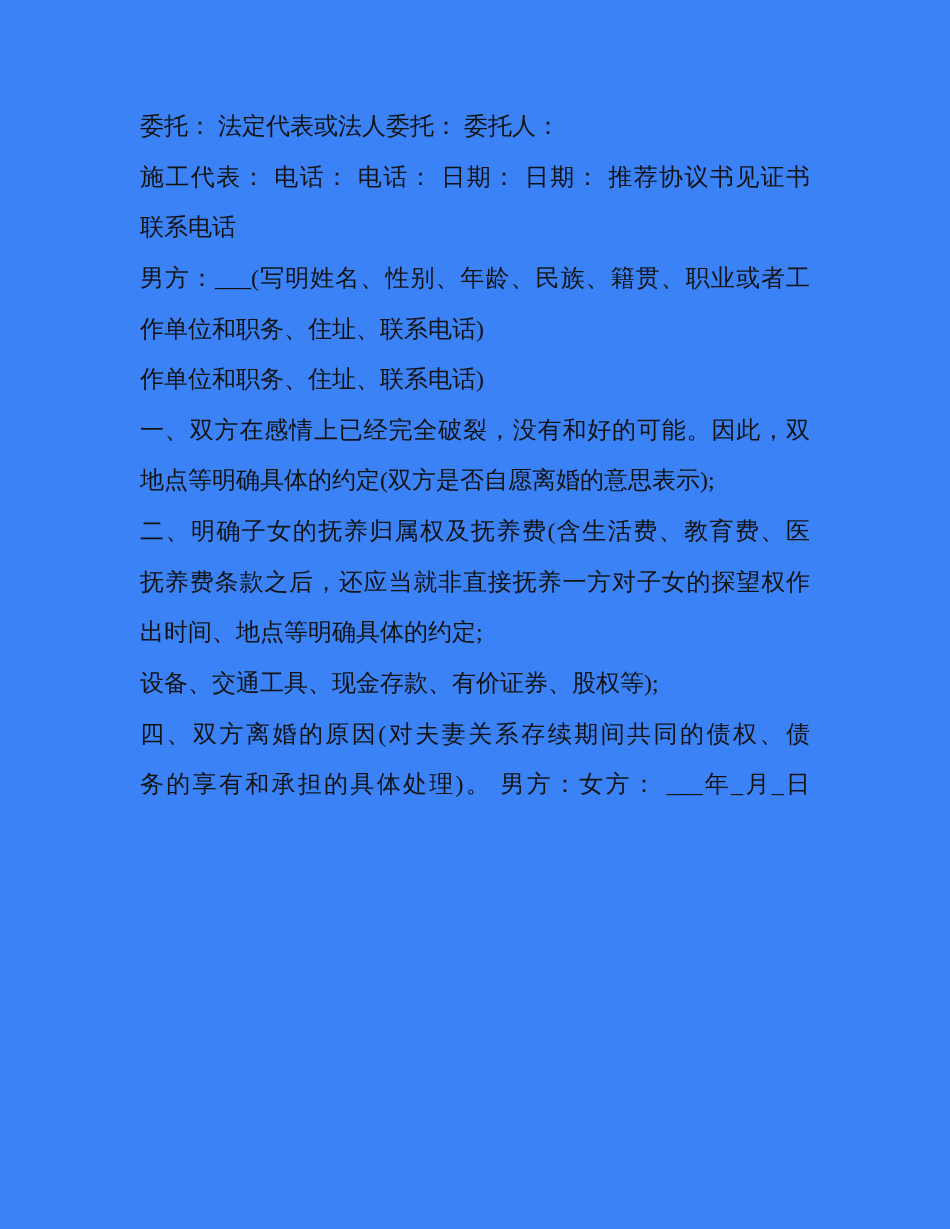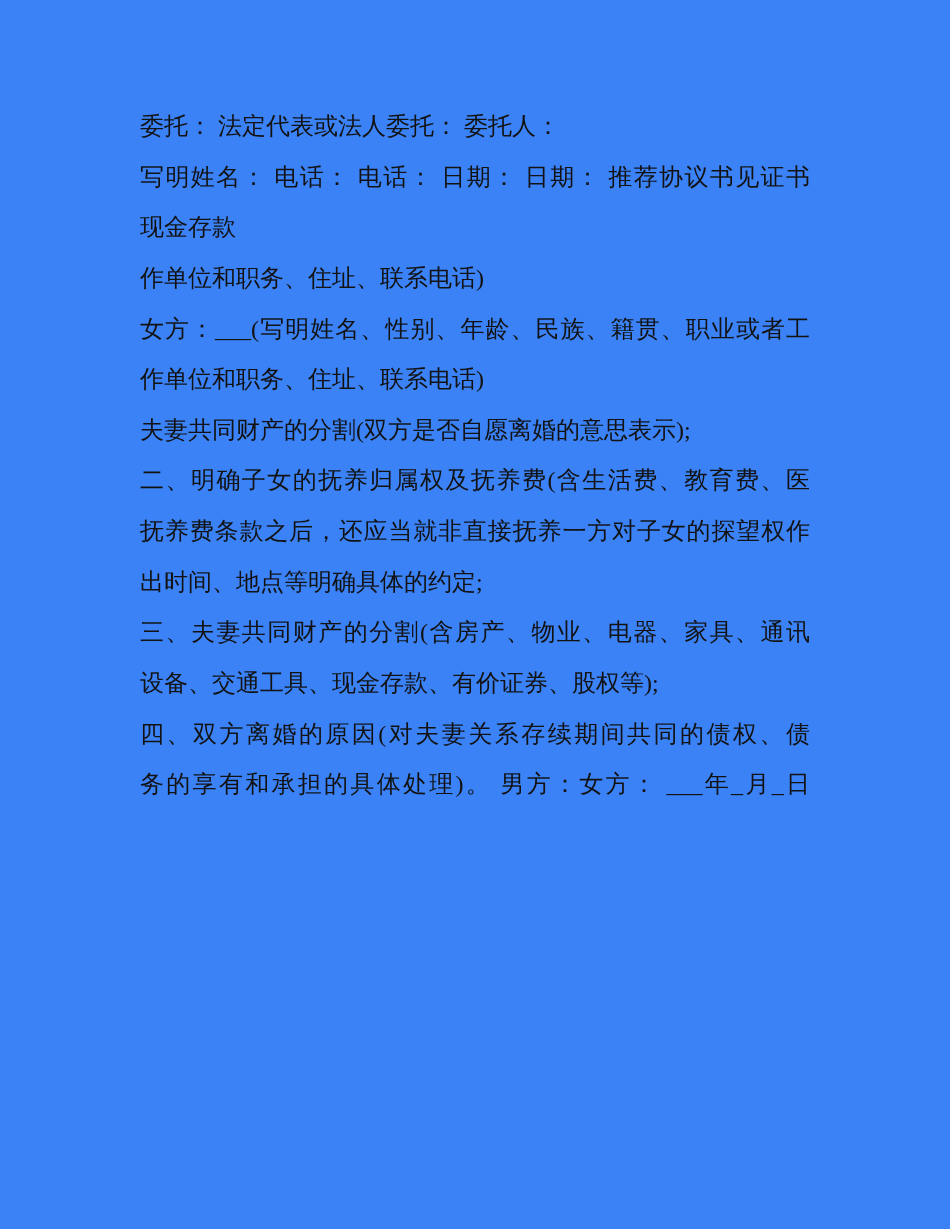"写明姓名： 电话： 电话： 日期： 日期：" div.line { text: 写明姓名 -> 施工代表 }
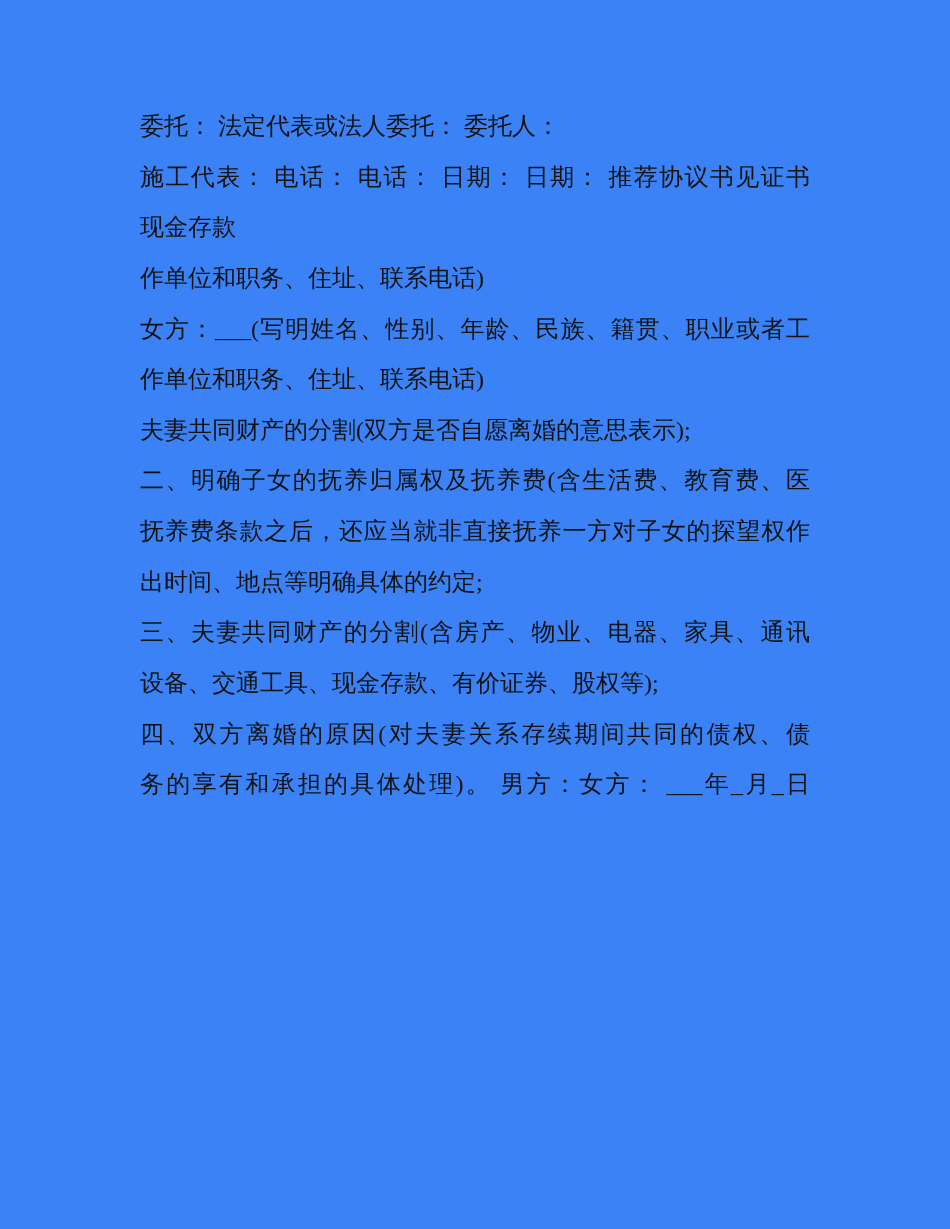"现金存款" div.line { text: 现金存款 -> 联系电话 }
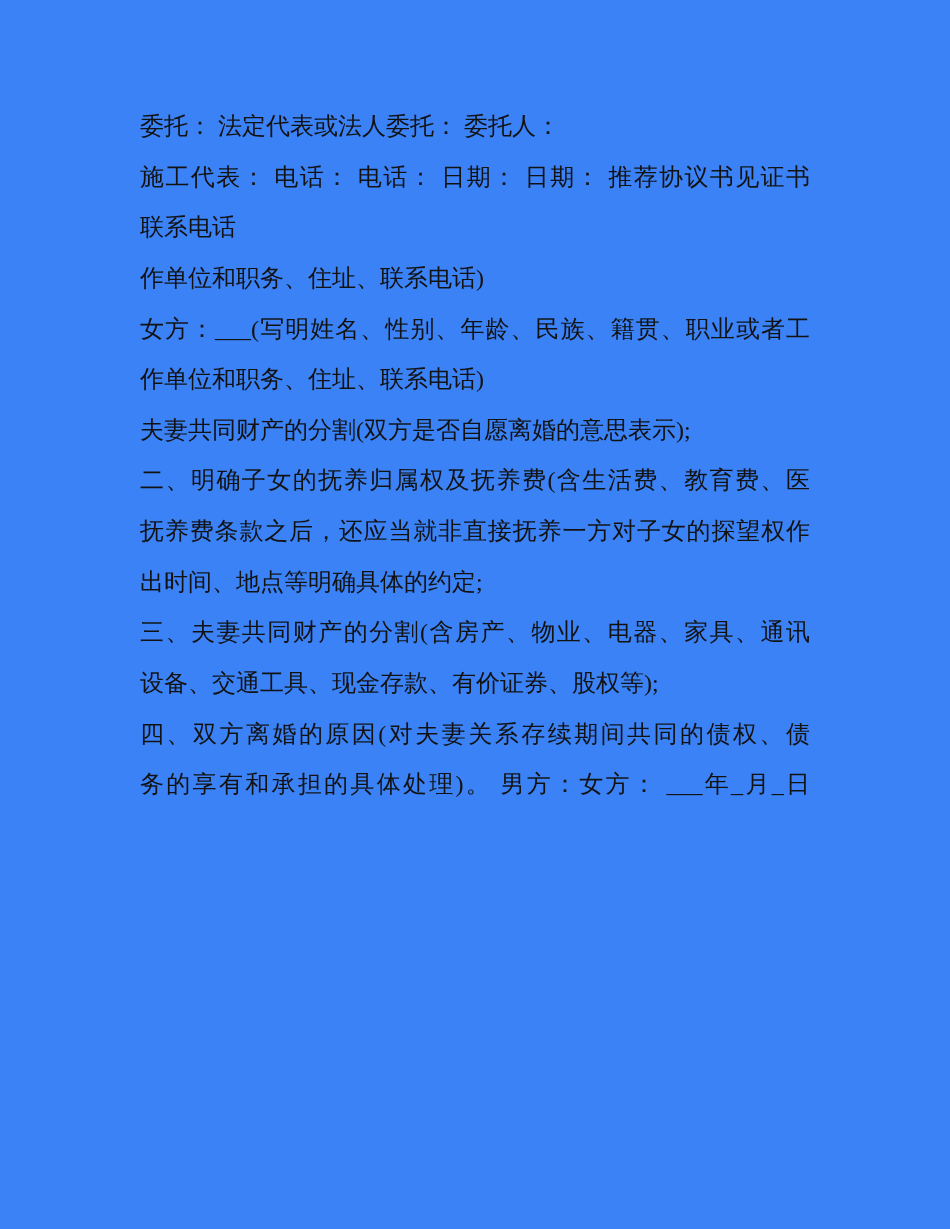"男方：___(写明姓名、性别、年龄、民族、籍贯、职业或者工" div.line { html: none -> <div>男方：___(写明姓名、性别、年龄、民族、籍贯、职业或者工</div> }
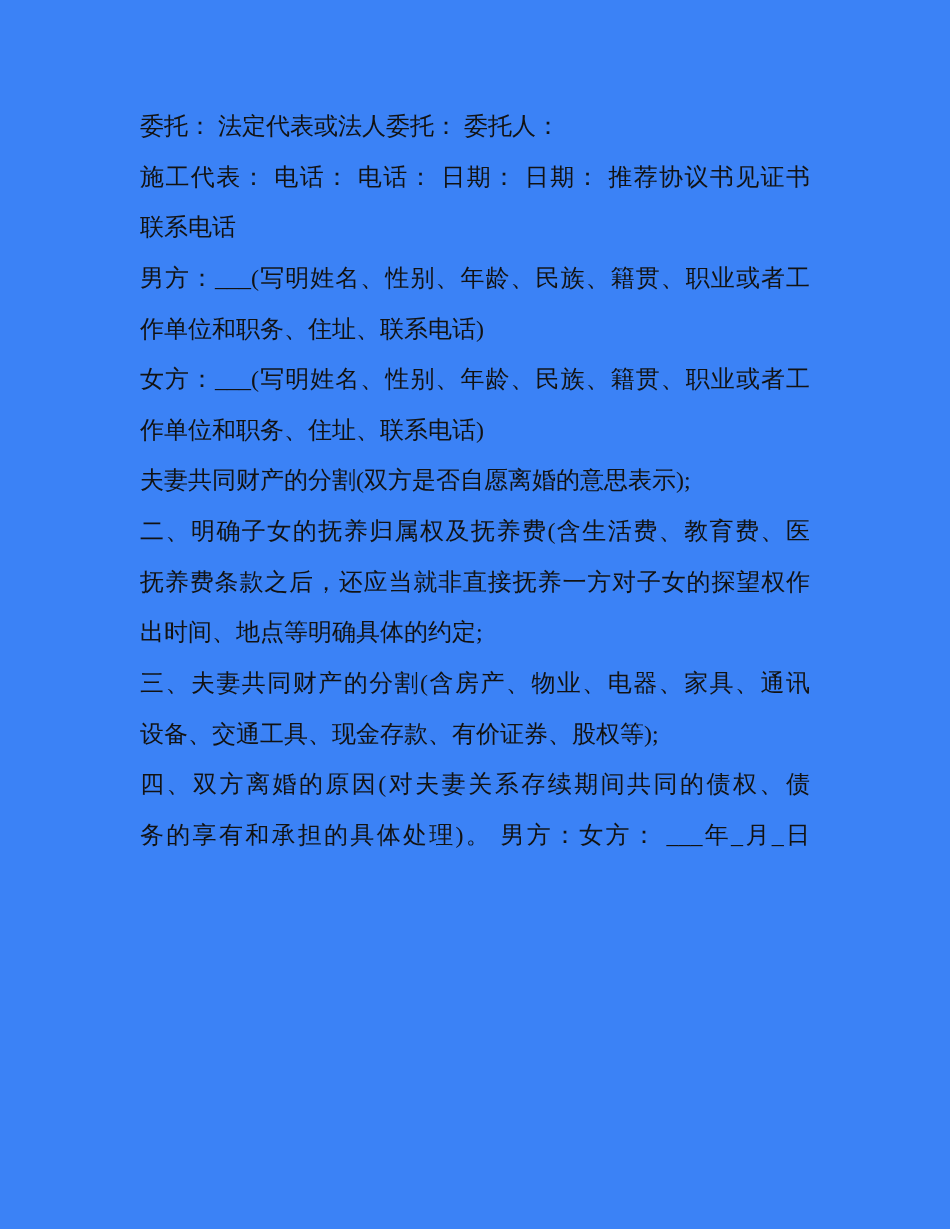"女方：___(写明姓名、性别、年龄、民族、籍贯、职业或者工" div.line { html: <div>女方：___(写明姓名、性别、年龄、民族、籍贯、职业或者工</div> -> none }
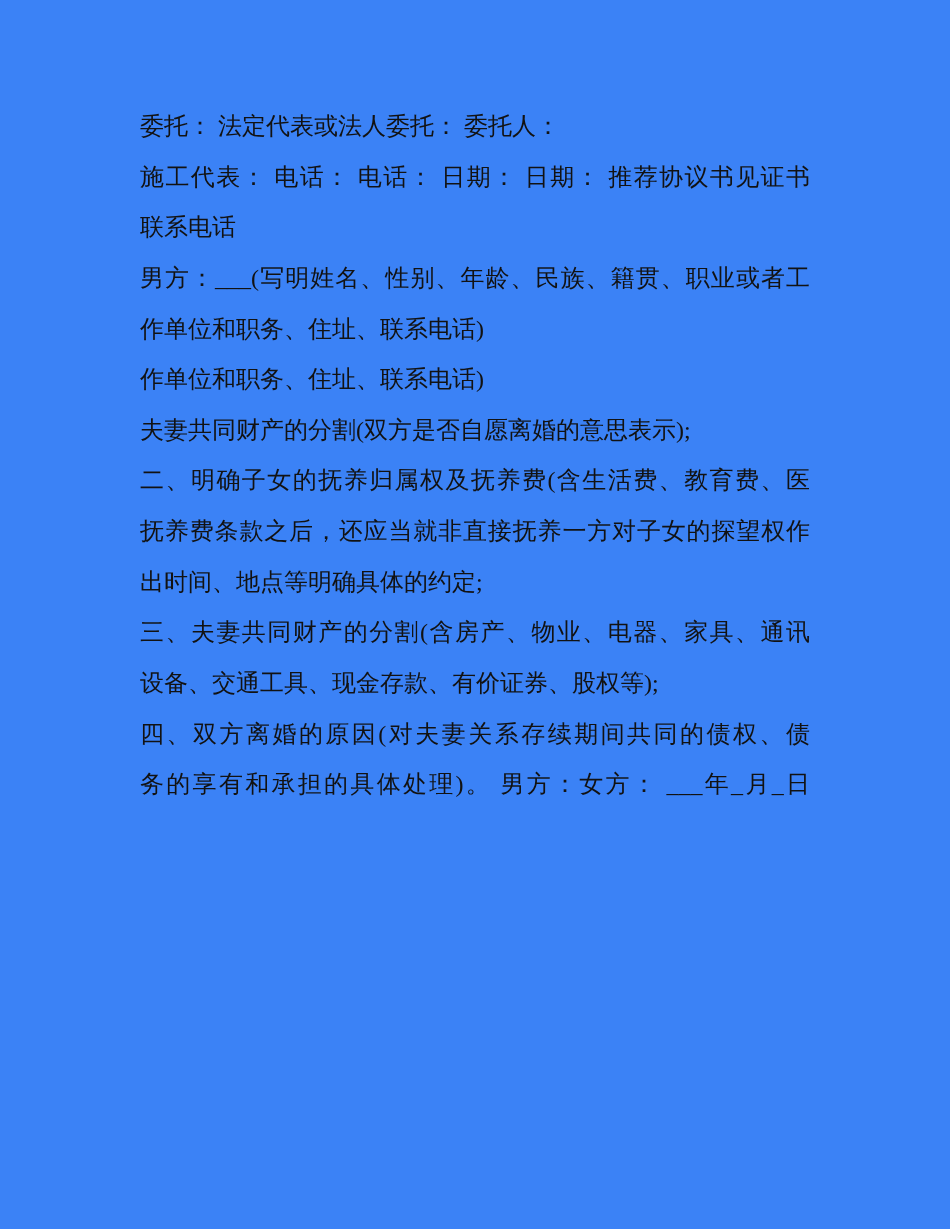"一、双方在感情上已经完全破裂，没有和好的可能。因此，双" div.line { html: none -> <div>一、双方在感情上已经完全破裂，没有和好的可能。因此，双</div> }
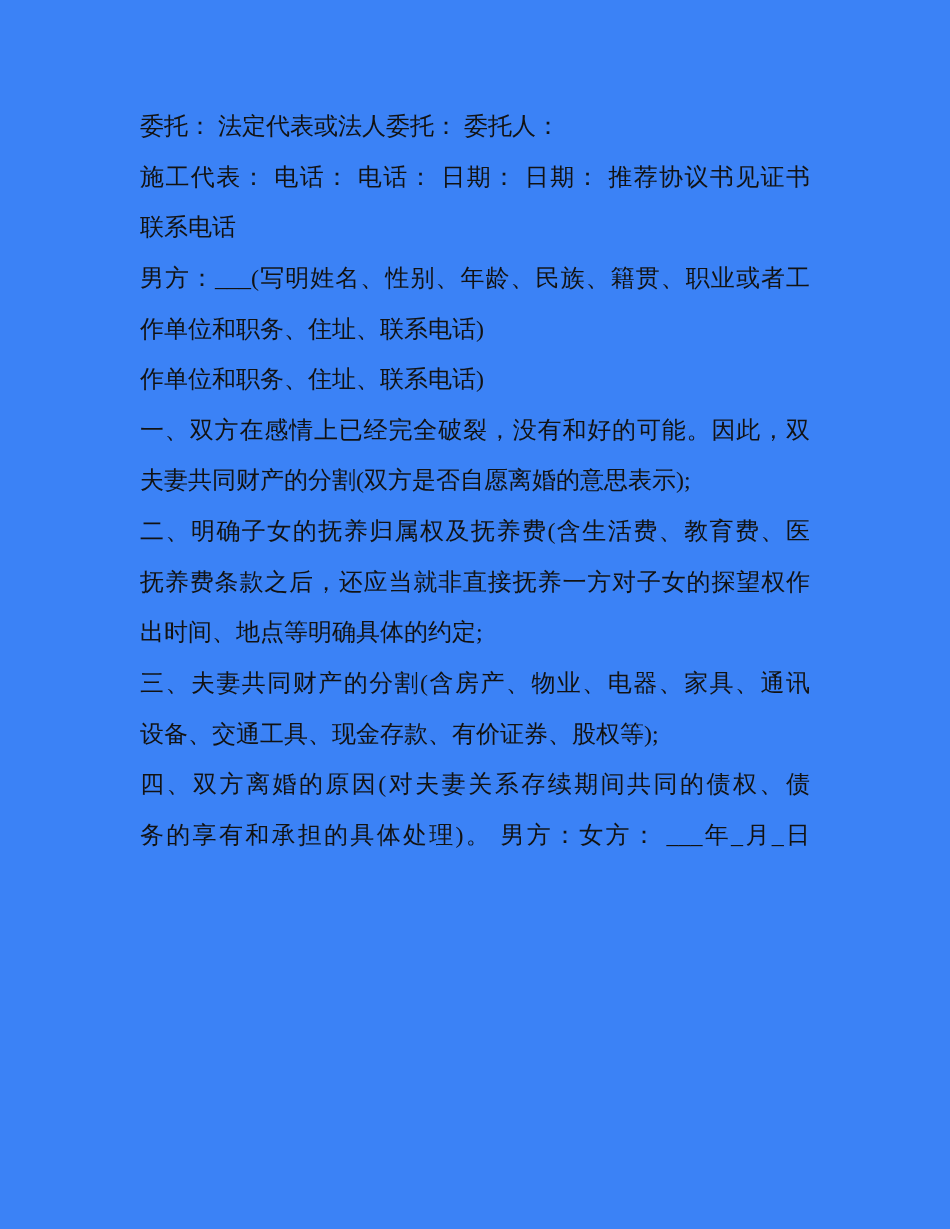"夫妻共同财产的分割(双方是否自愿离婚的意思表示);" div.line { text: 夫妻共同财产的分割 -> 地点等明确具体的约定 }
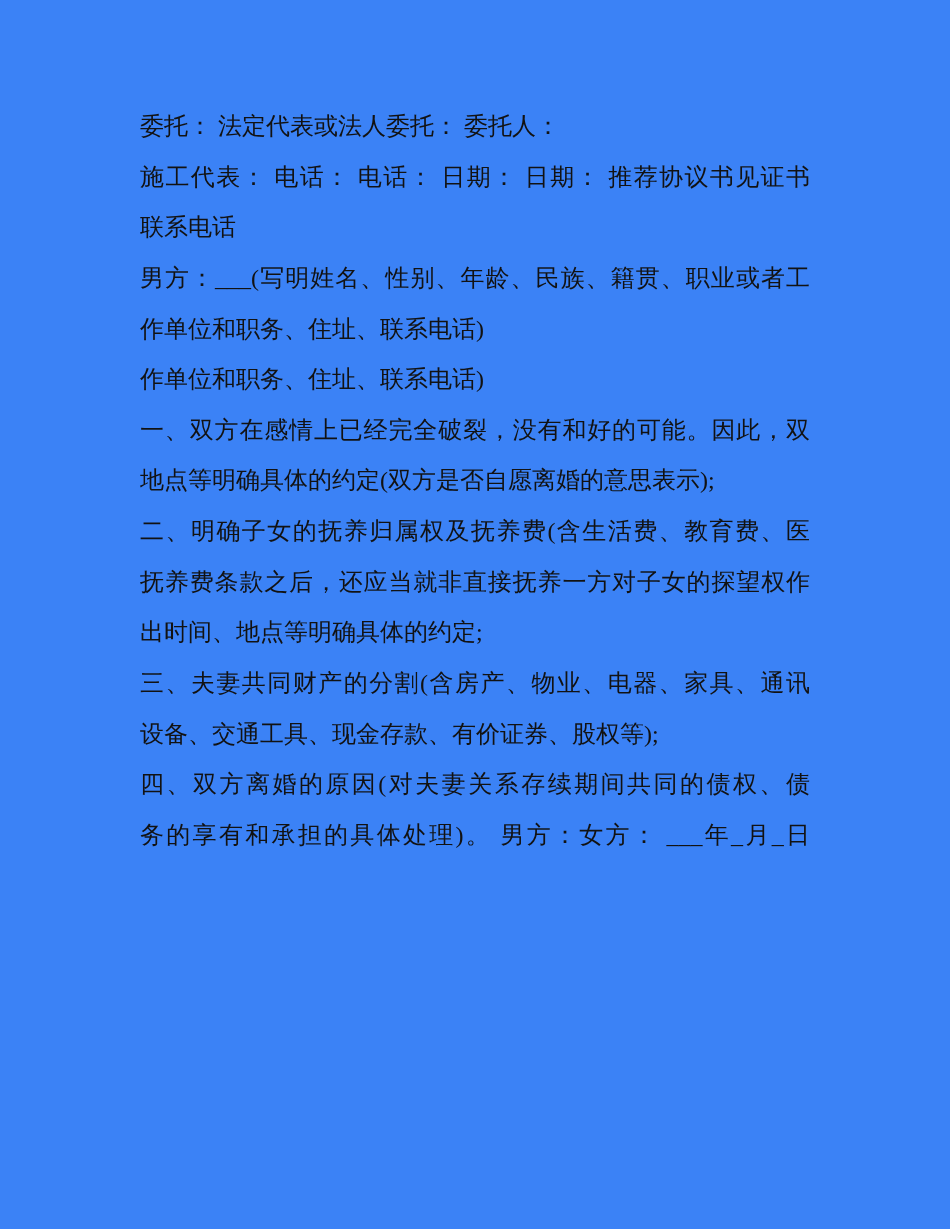"三、夫妻共同财产的分割(含房产、物业、电器、家具、通讯" div.line { html: <div>三、夫妻共同财产的分割(含房产、物业、电器、家具、通讯</div> -> none }
